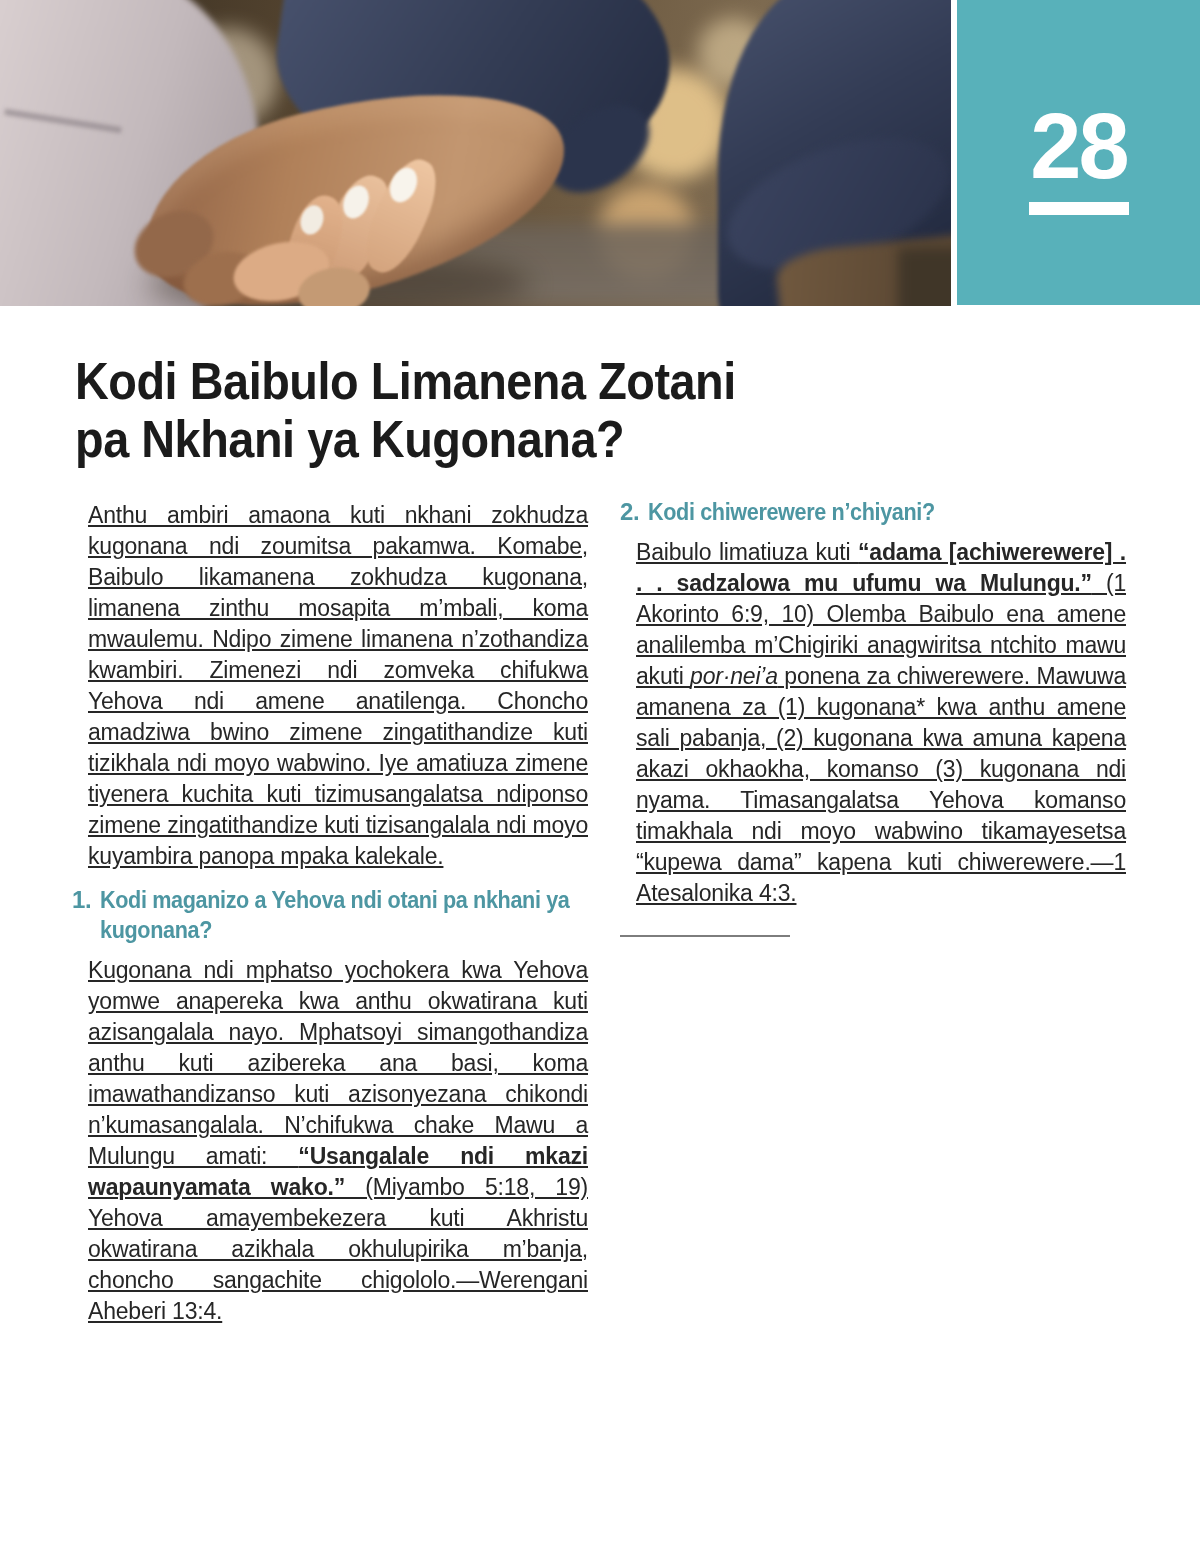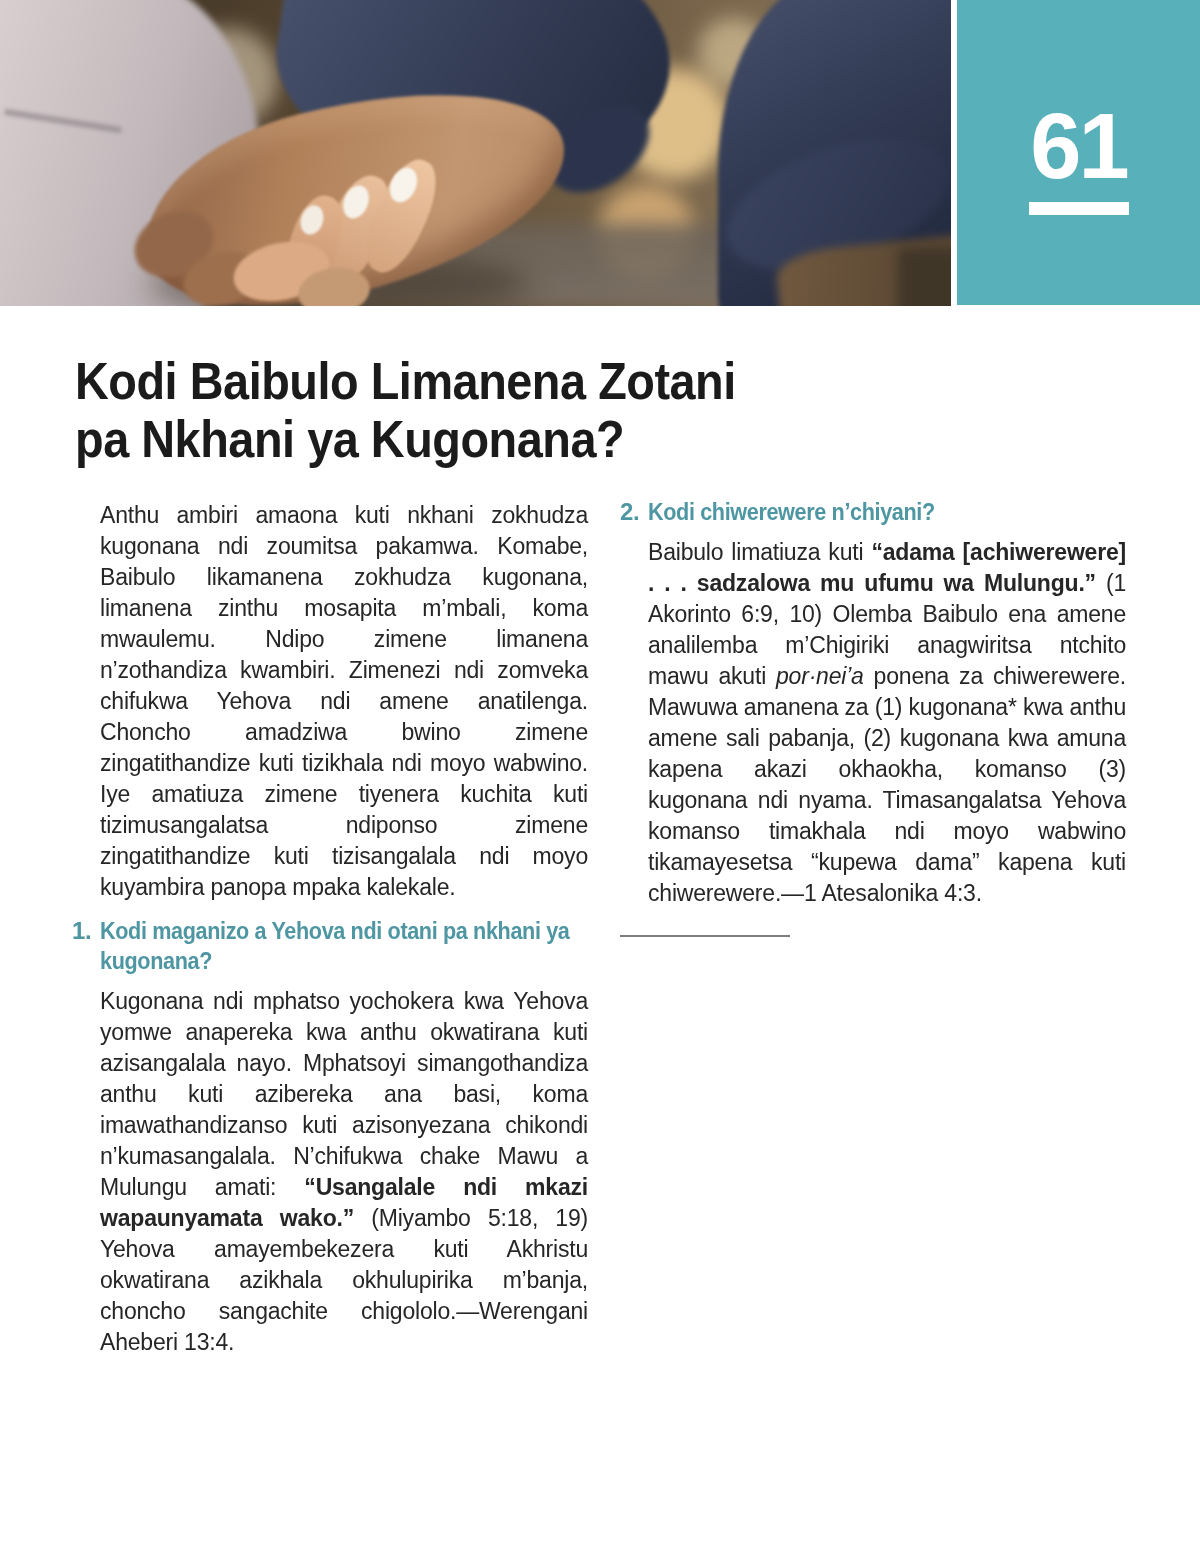"61" div.lesson-num { text: 61 -> 28 }
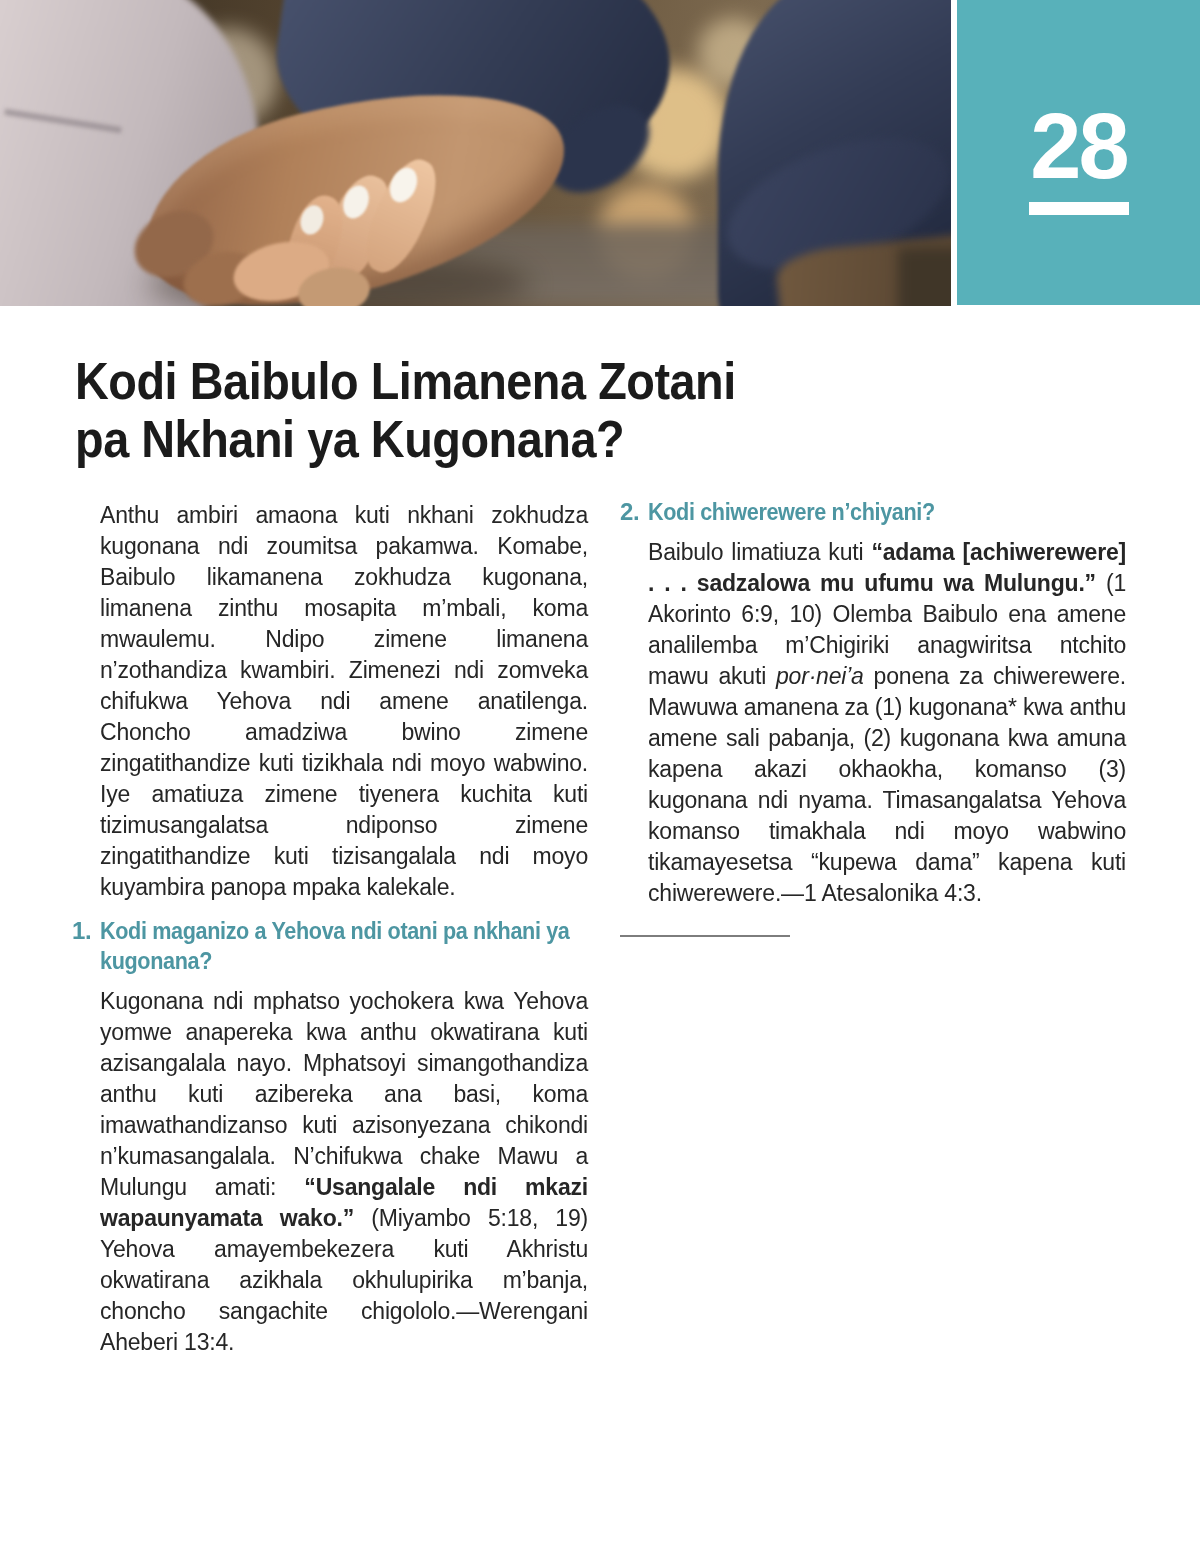"Anthu ambiri amaona kuti nkhani" .body-p { margin: 0 0 0 28px -> 0 0 0 16px; text-decoration: none -> underline }
